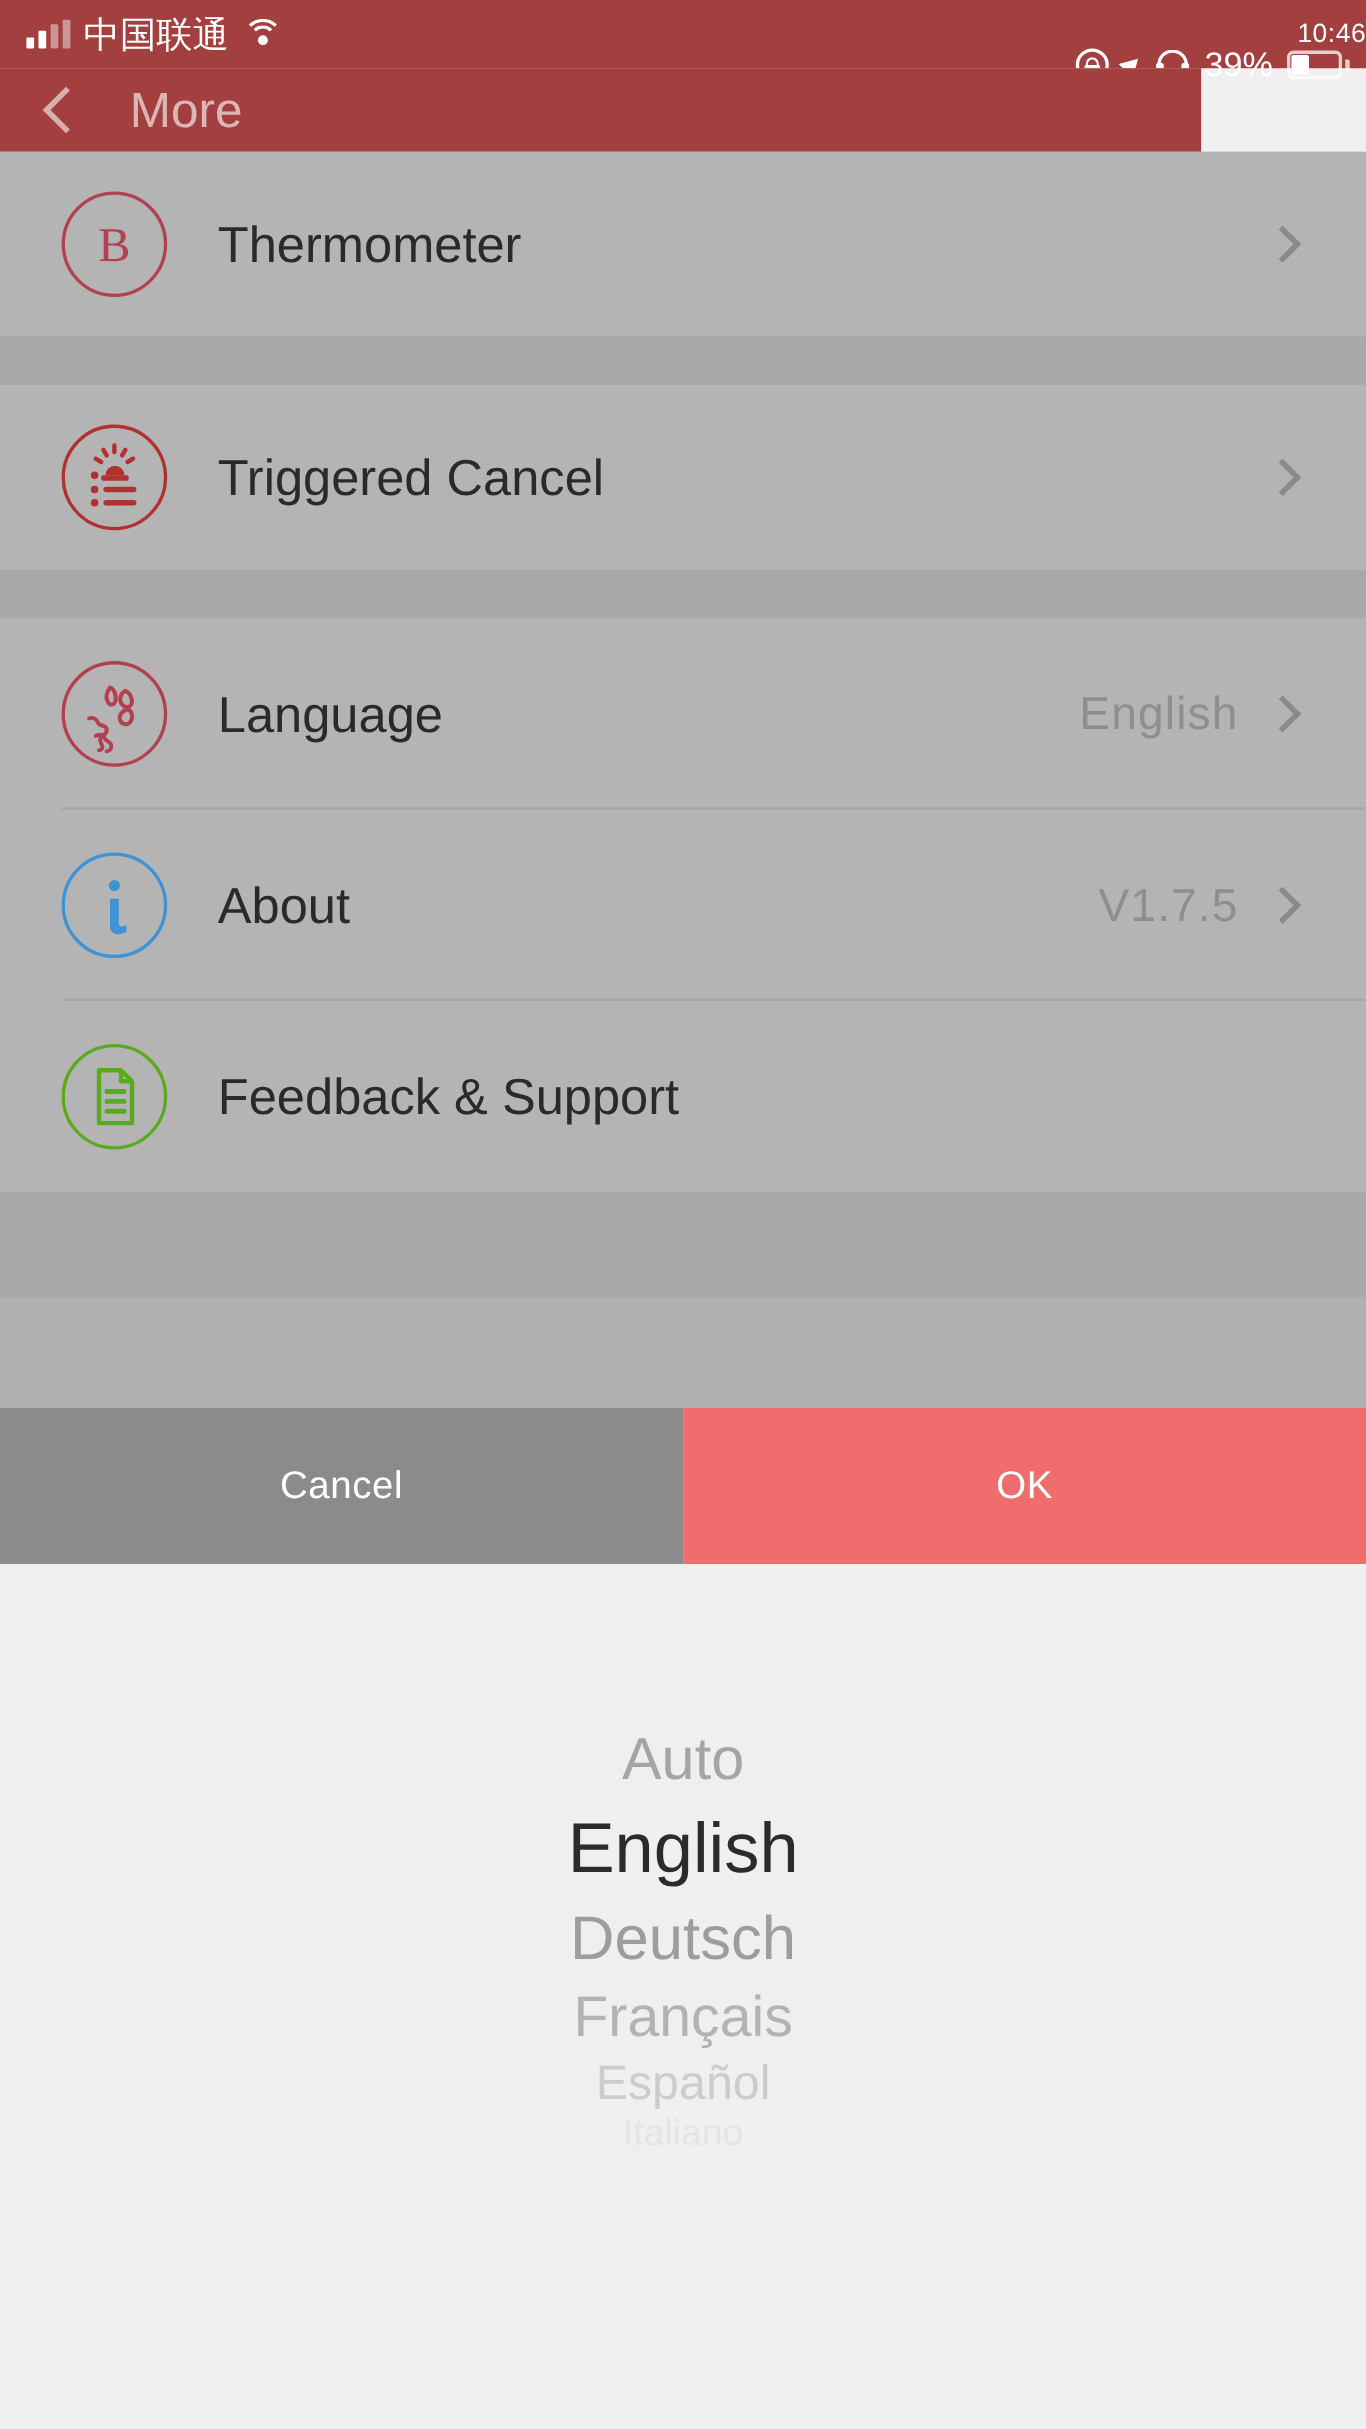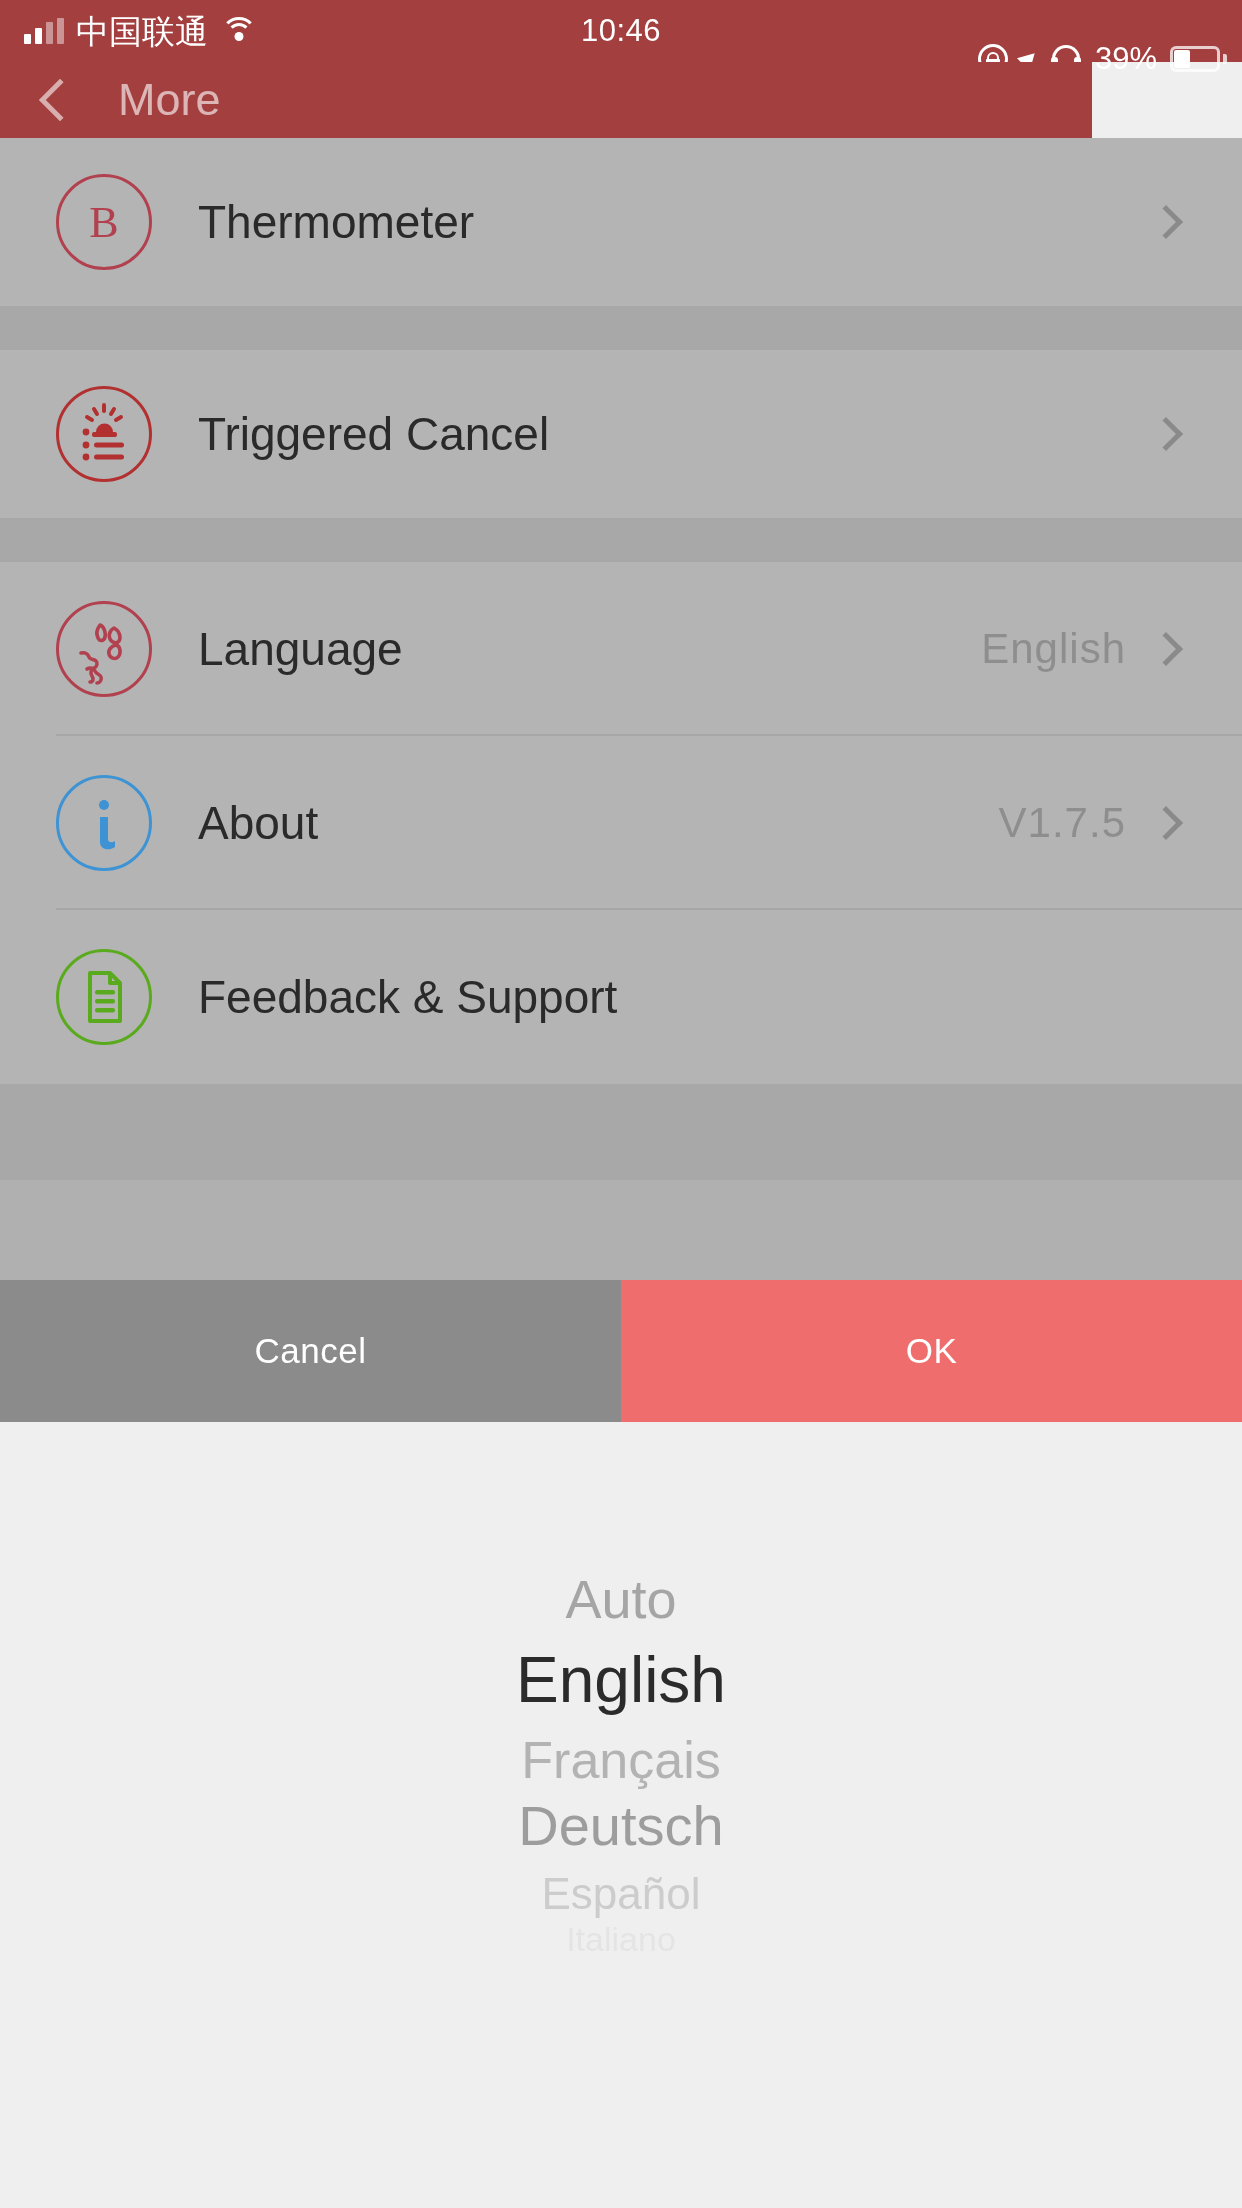"10:46" .sb-time { font-size: 31px -> 24px; text-align: center -> right }
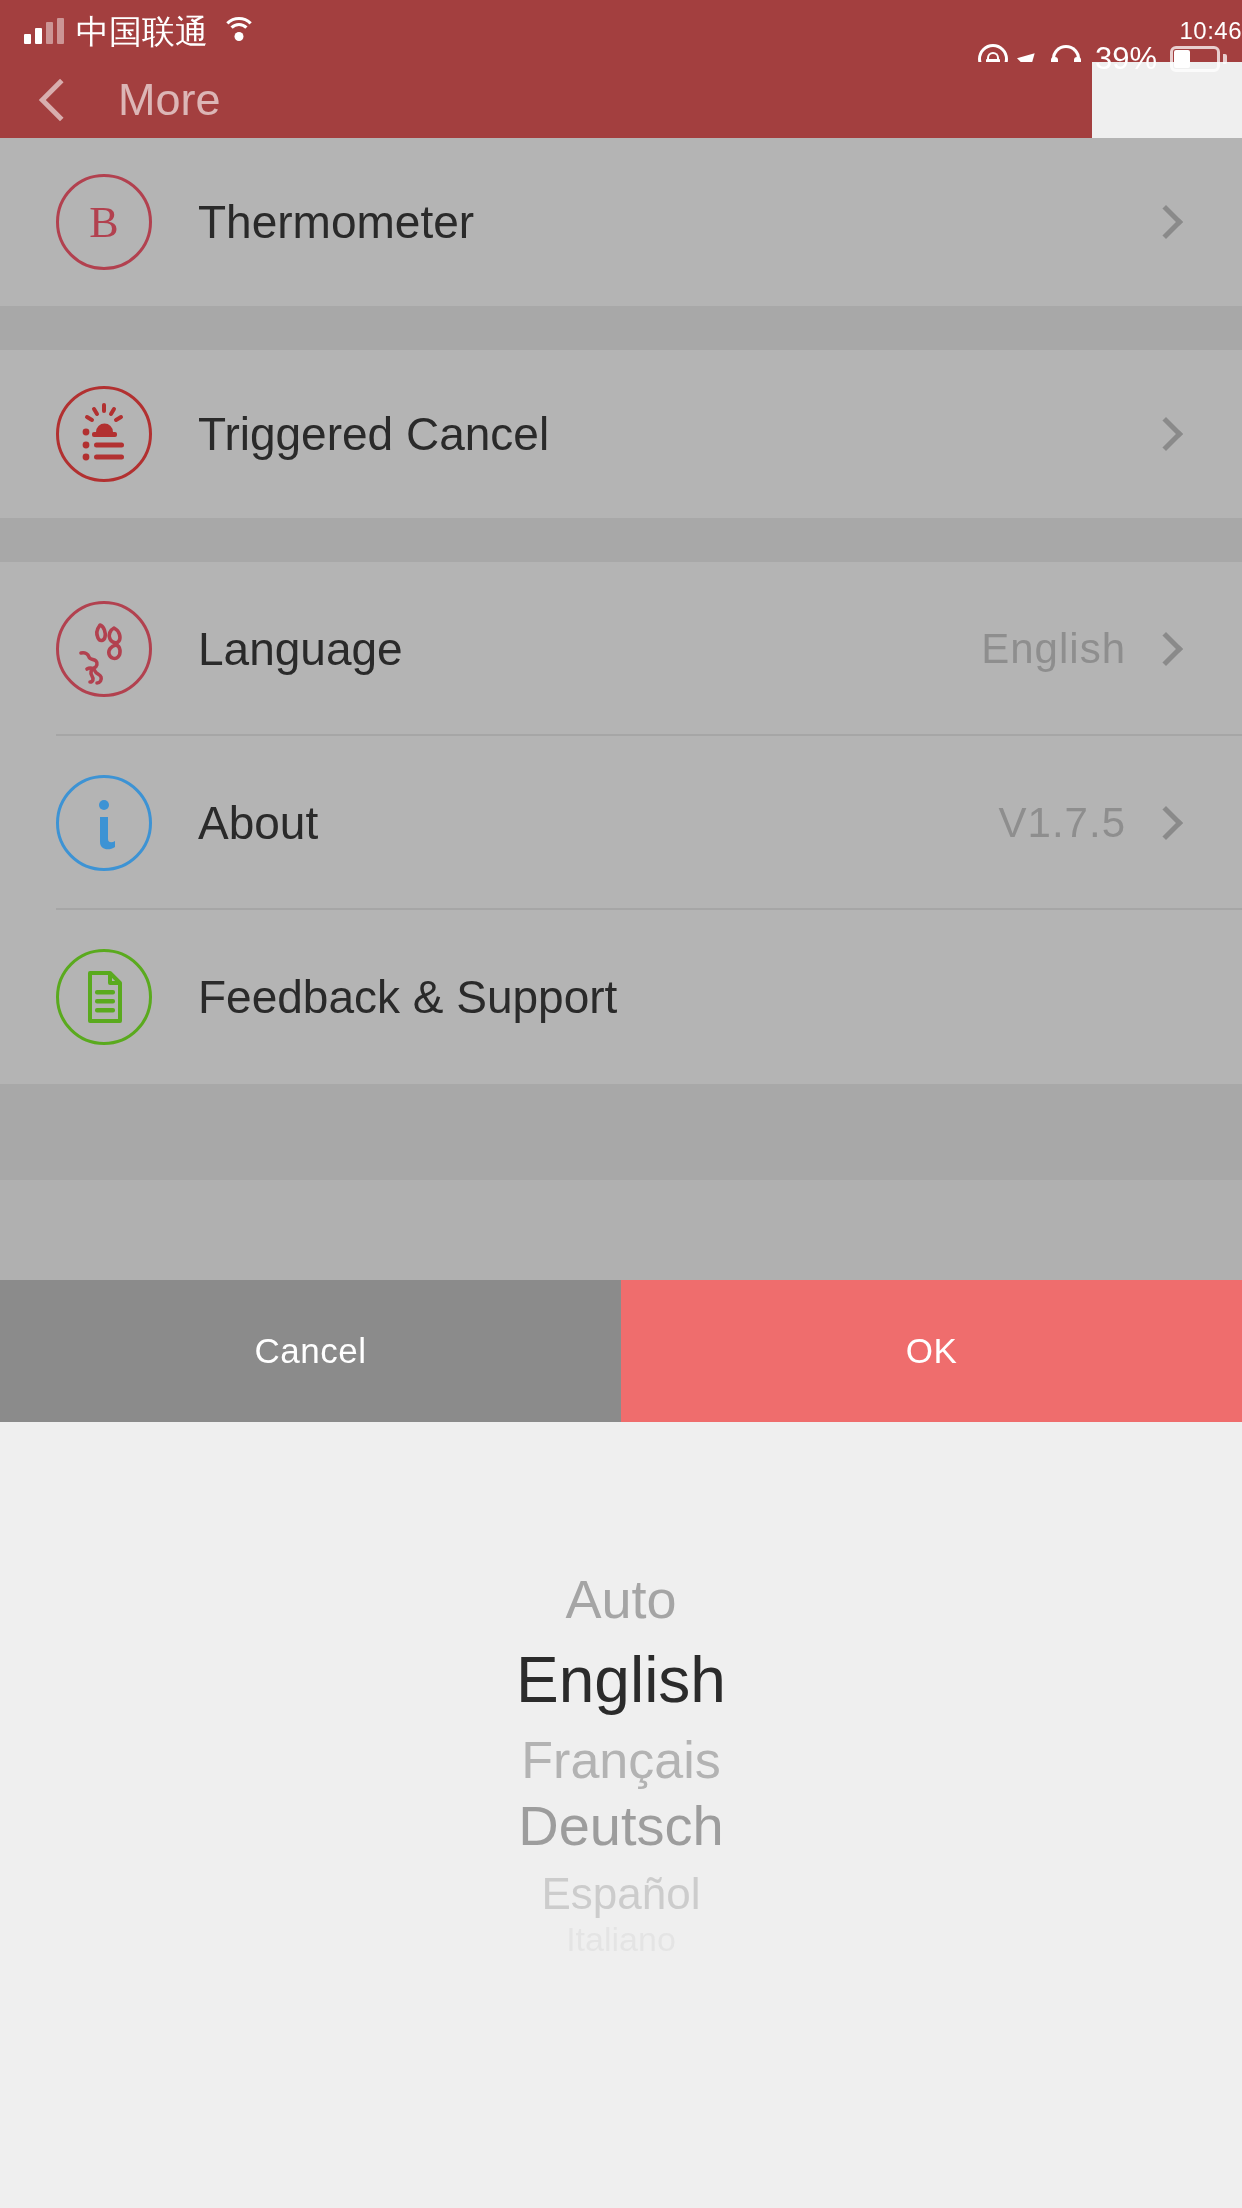"Français" div.wopt { order: before "Deutsch" -> after "Deutsch" }
